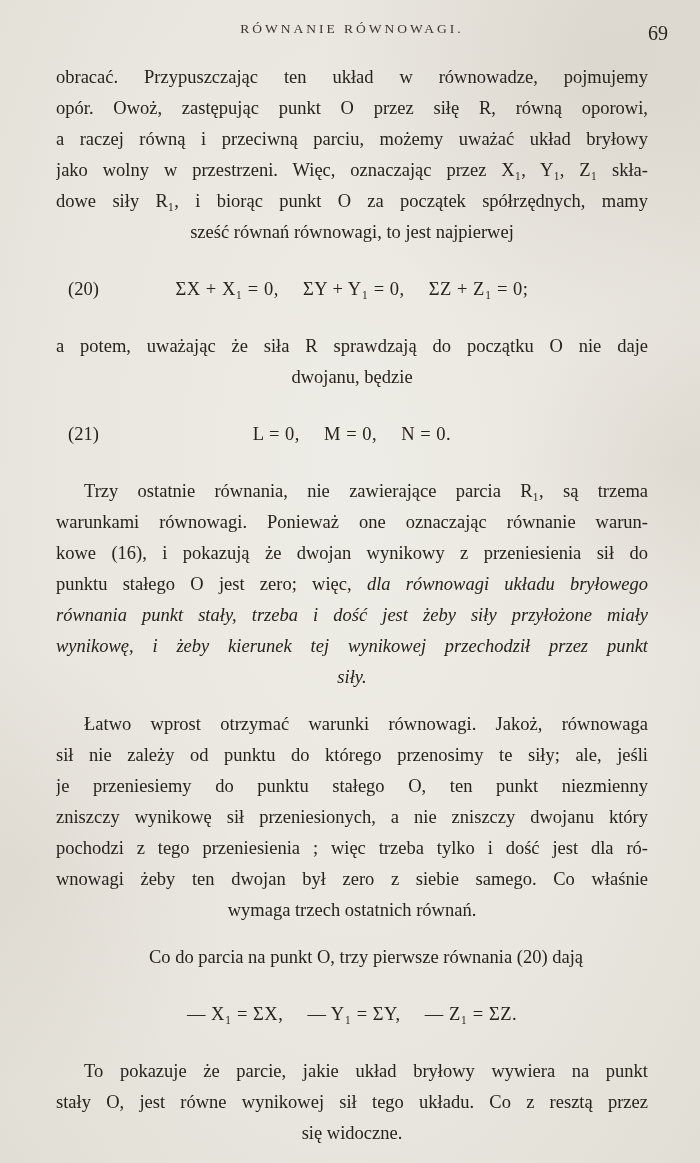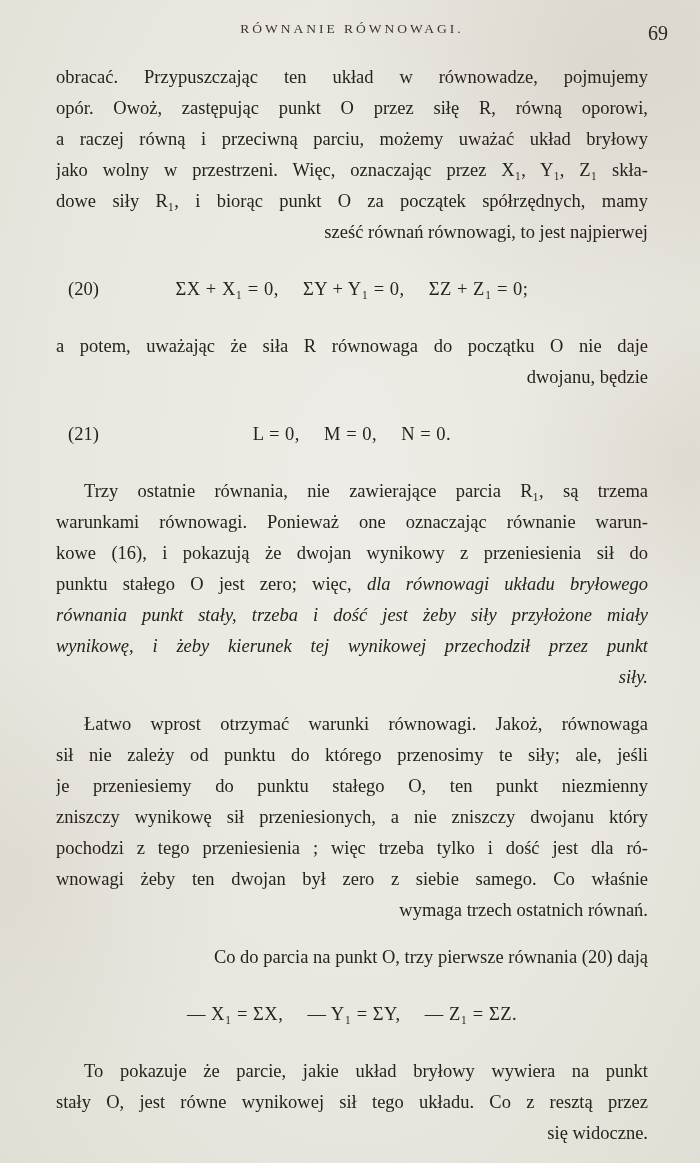"sześć równań równowagi, to jest" .line.last { text-align: right -> center }
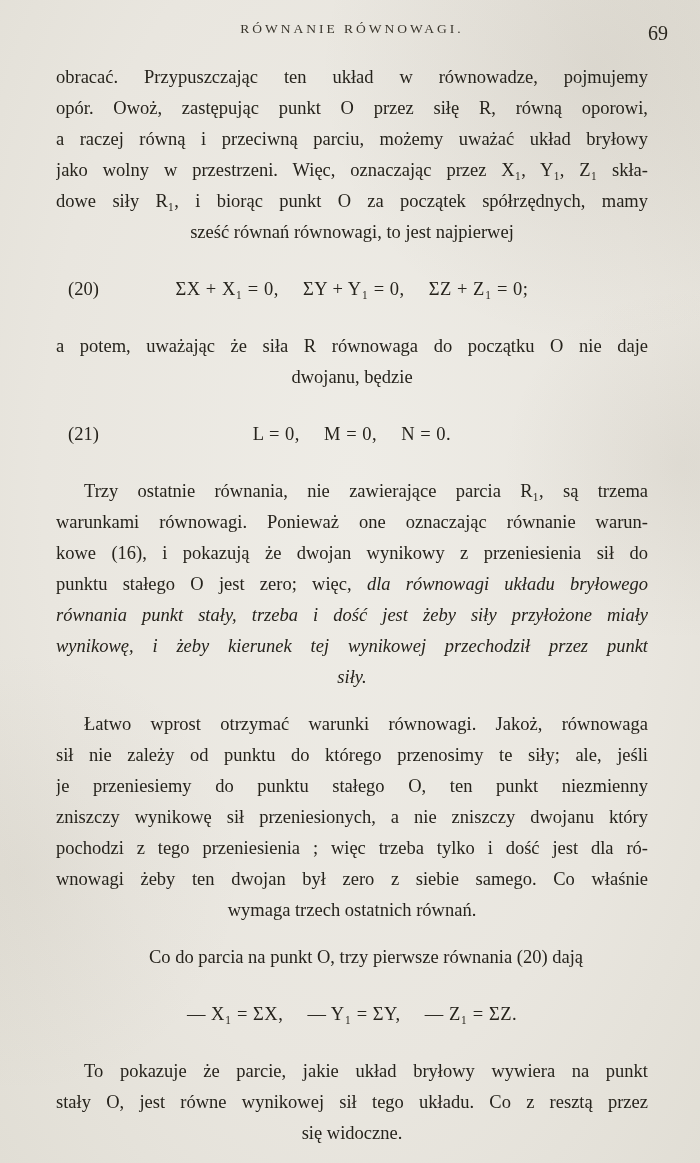"a potem, uważając że siła" span { text: równowaga -> sprawdzają }
